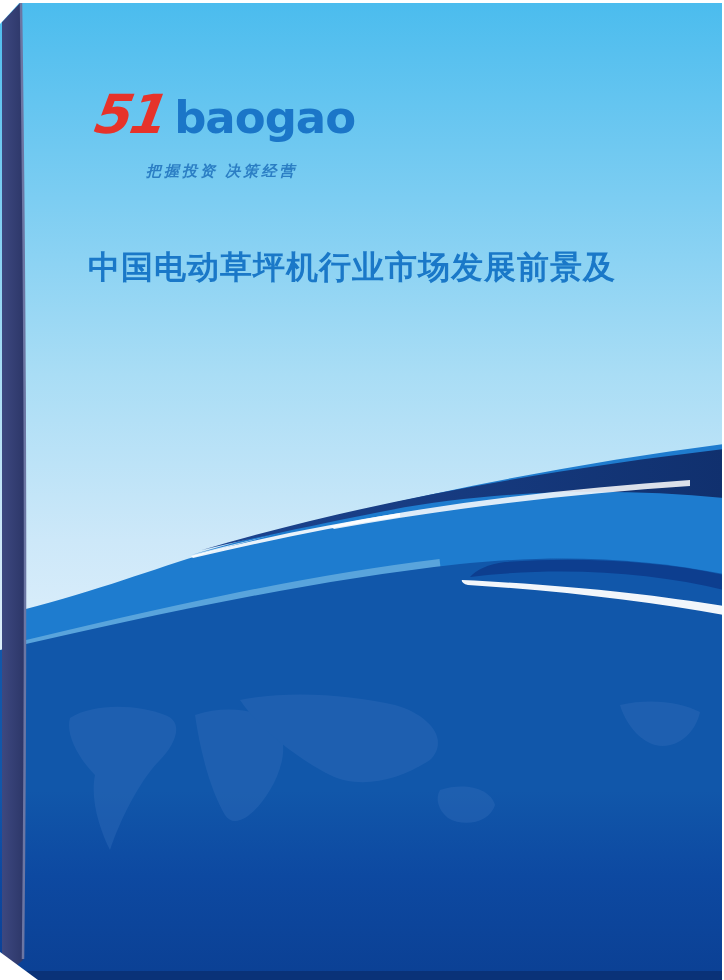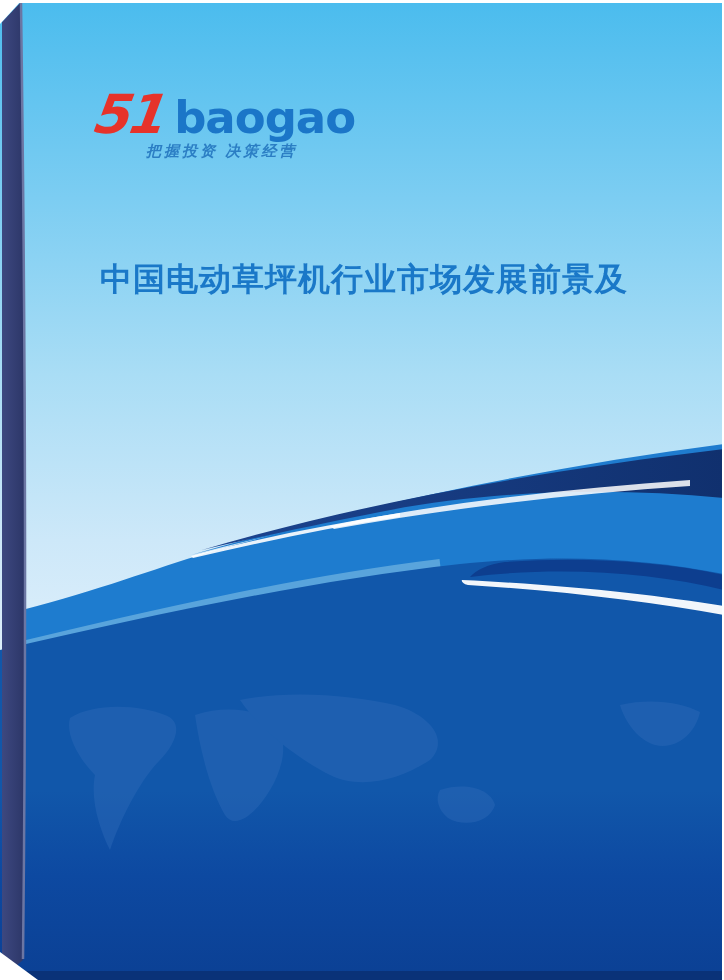"把握投资 决策经营" .logo-tagline { margin-top: 0 -> 20px }
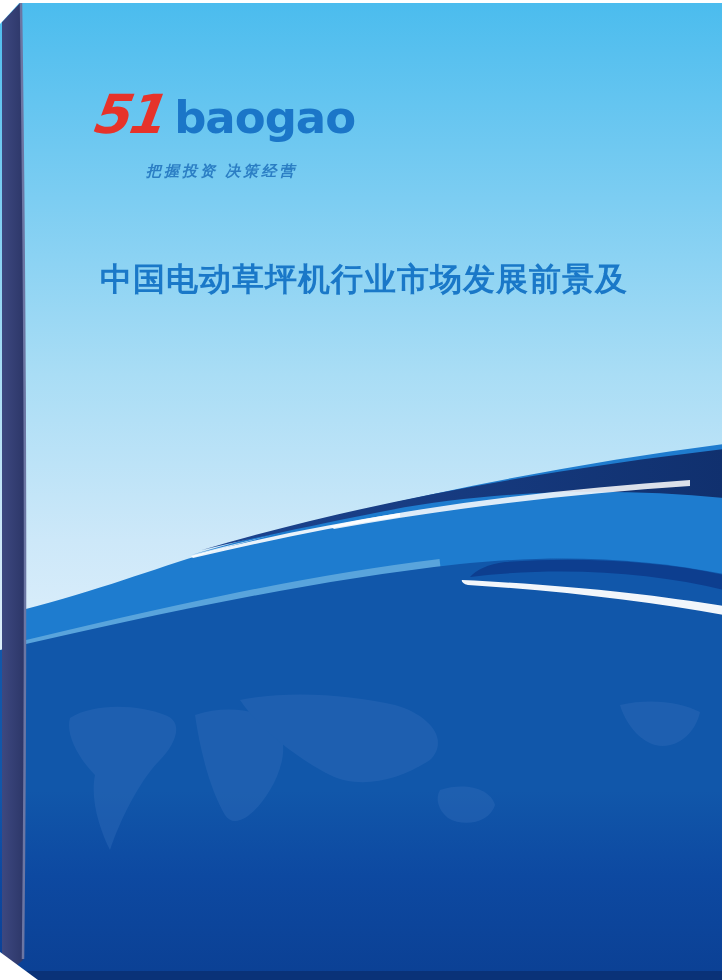"中国电动草坪机行业市场发展前景及" .title { margin: 12px -> 0 }
